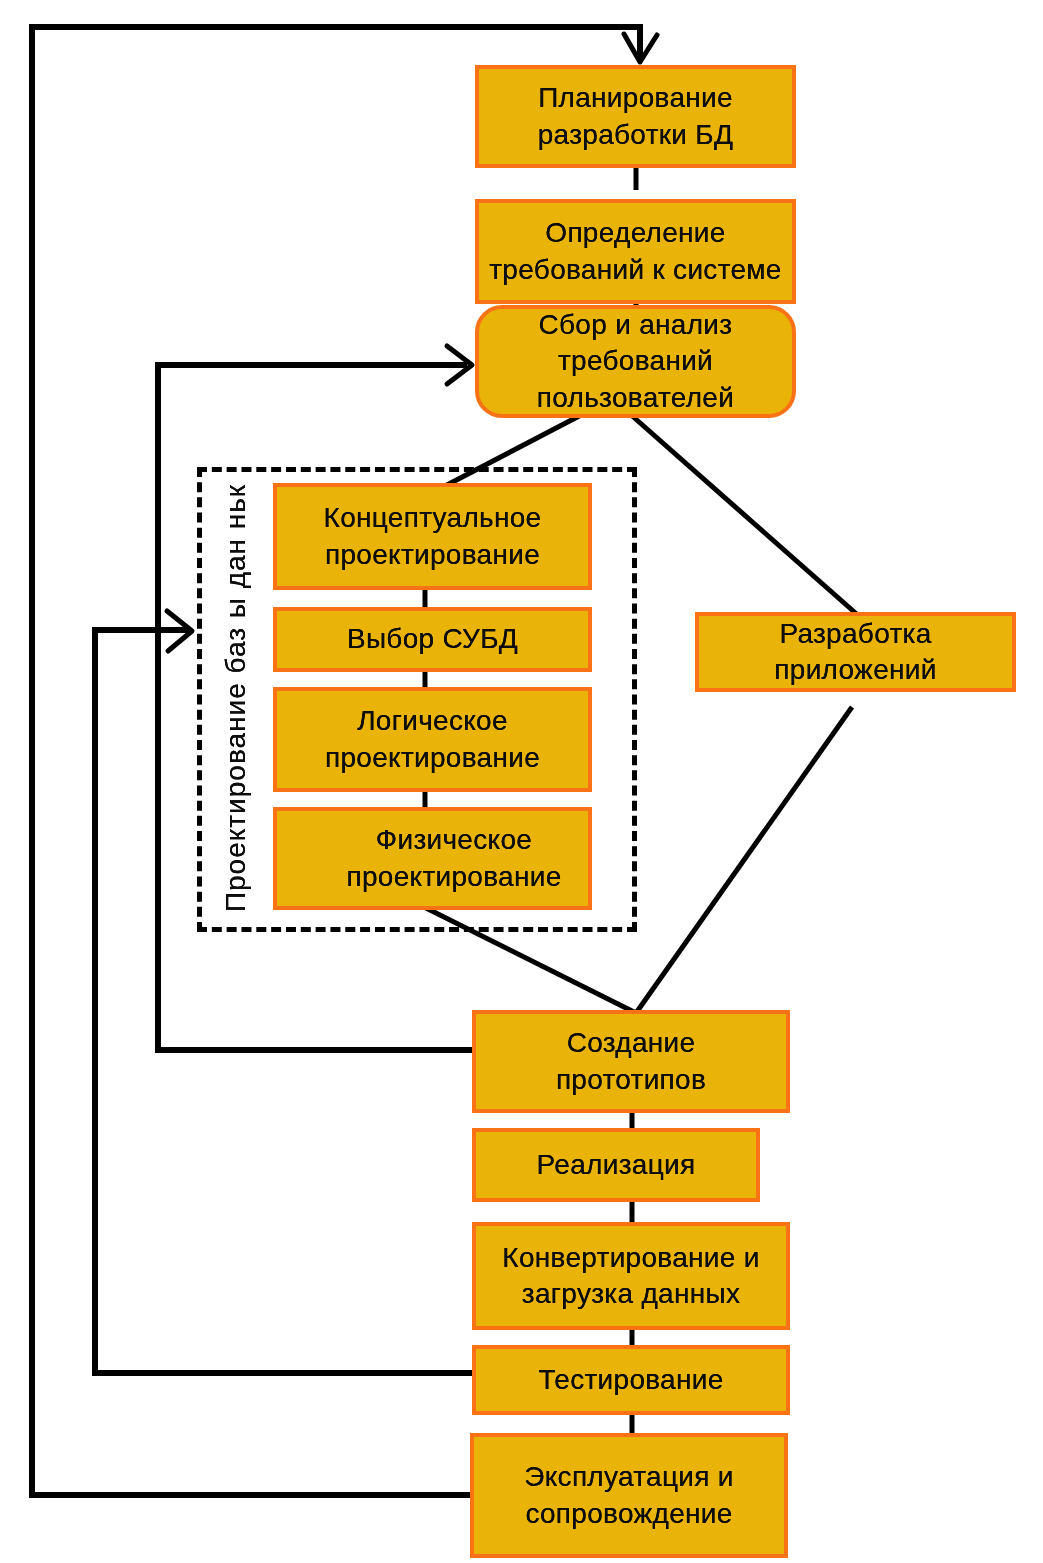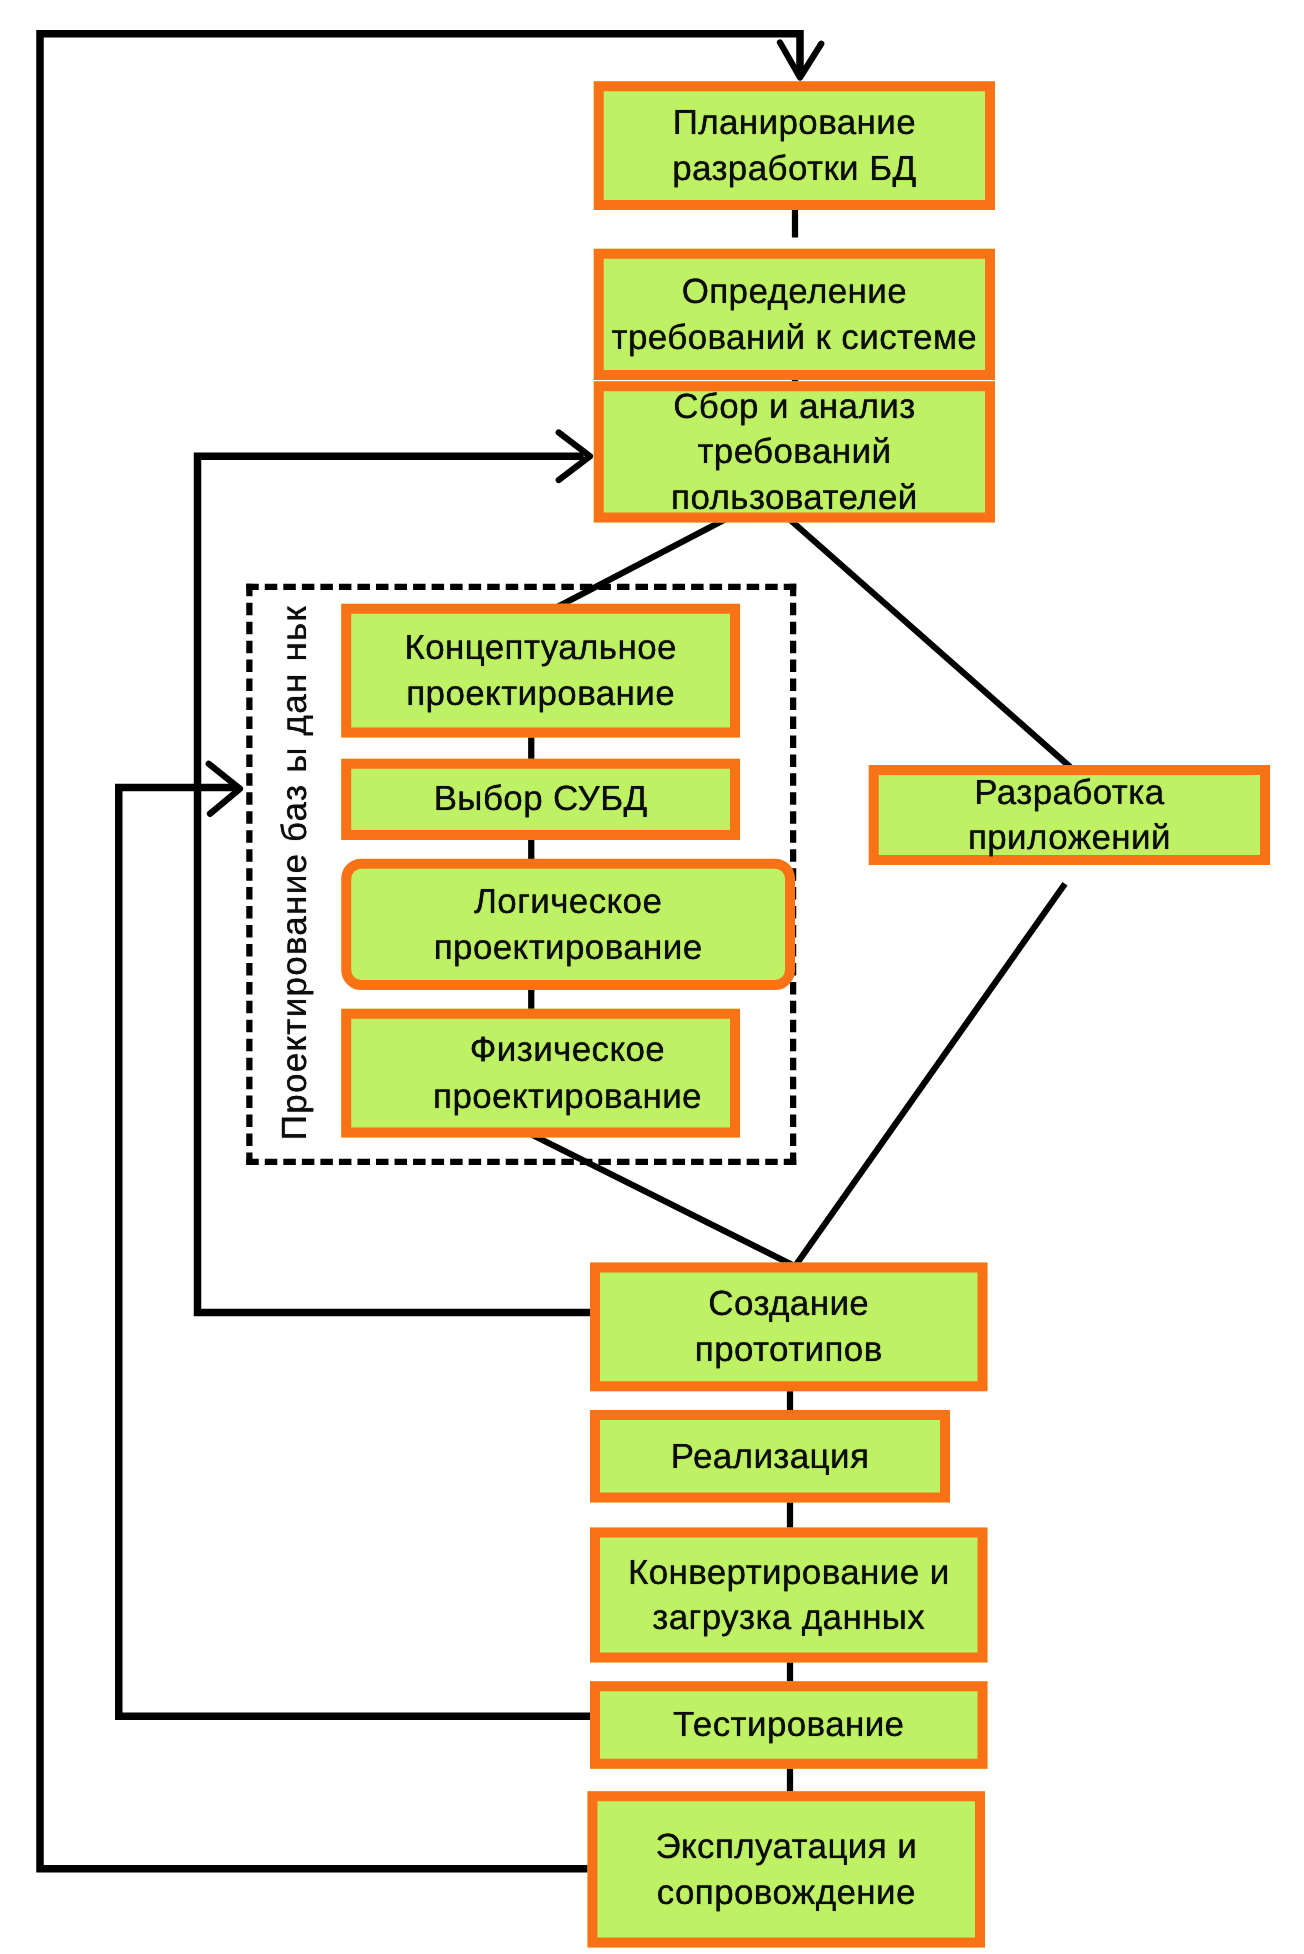"Планирование" .box { background: #bef264 -> #eab308; border: 8px solid #f97316 -> 4px solid #f97316 }
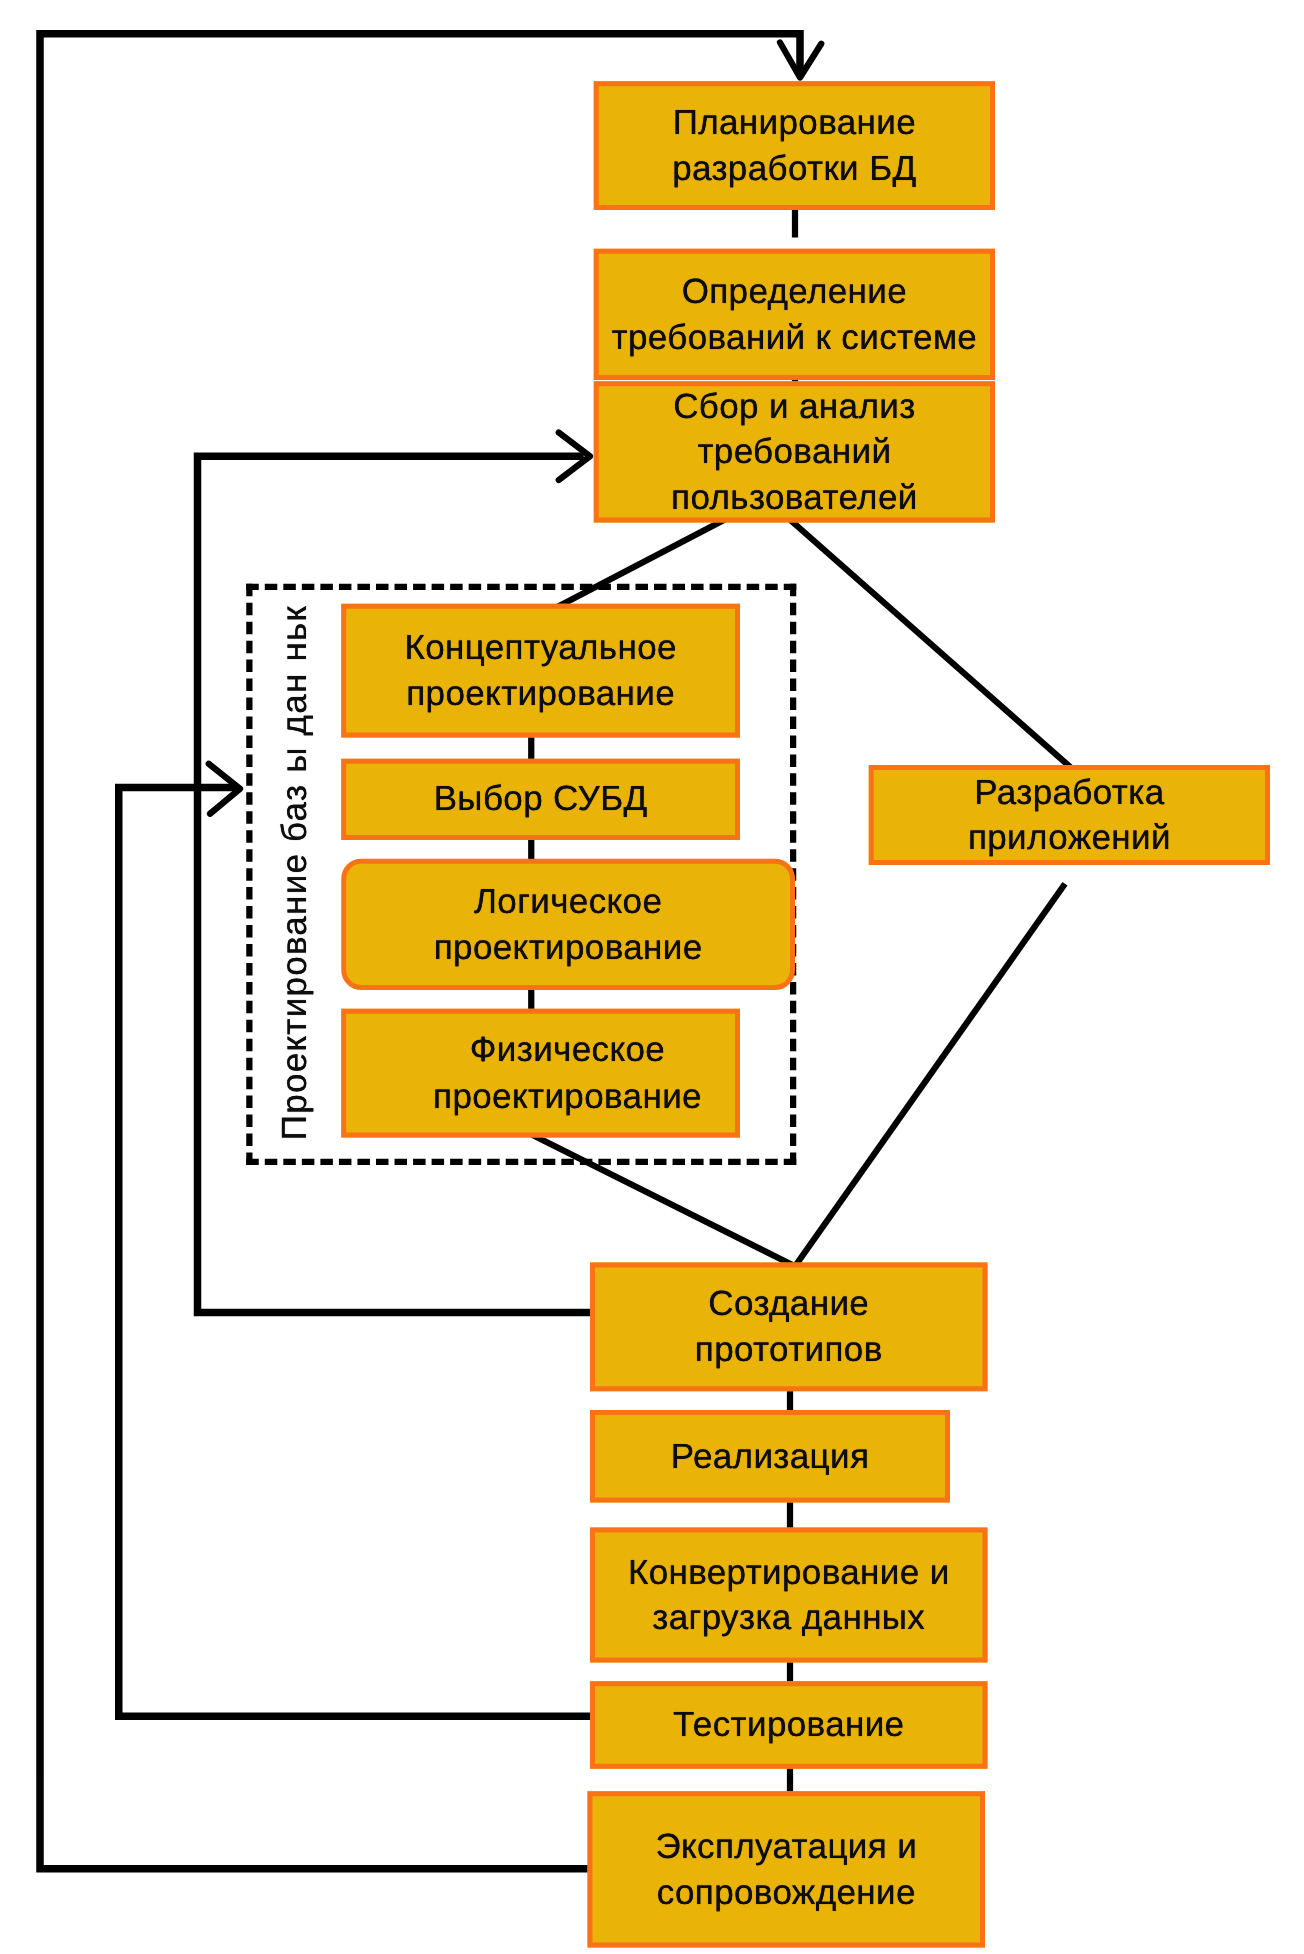"Сбор и анализ" #b-collect { border-radius: none -> 27px }
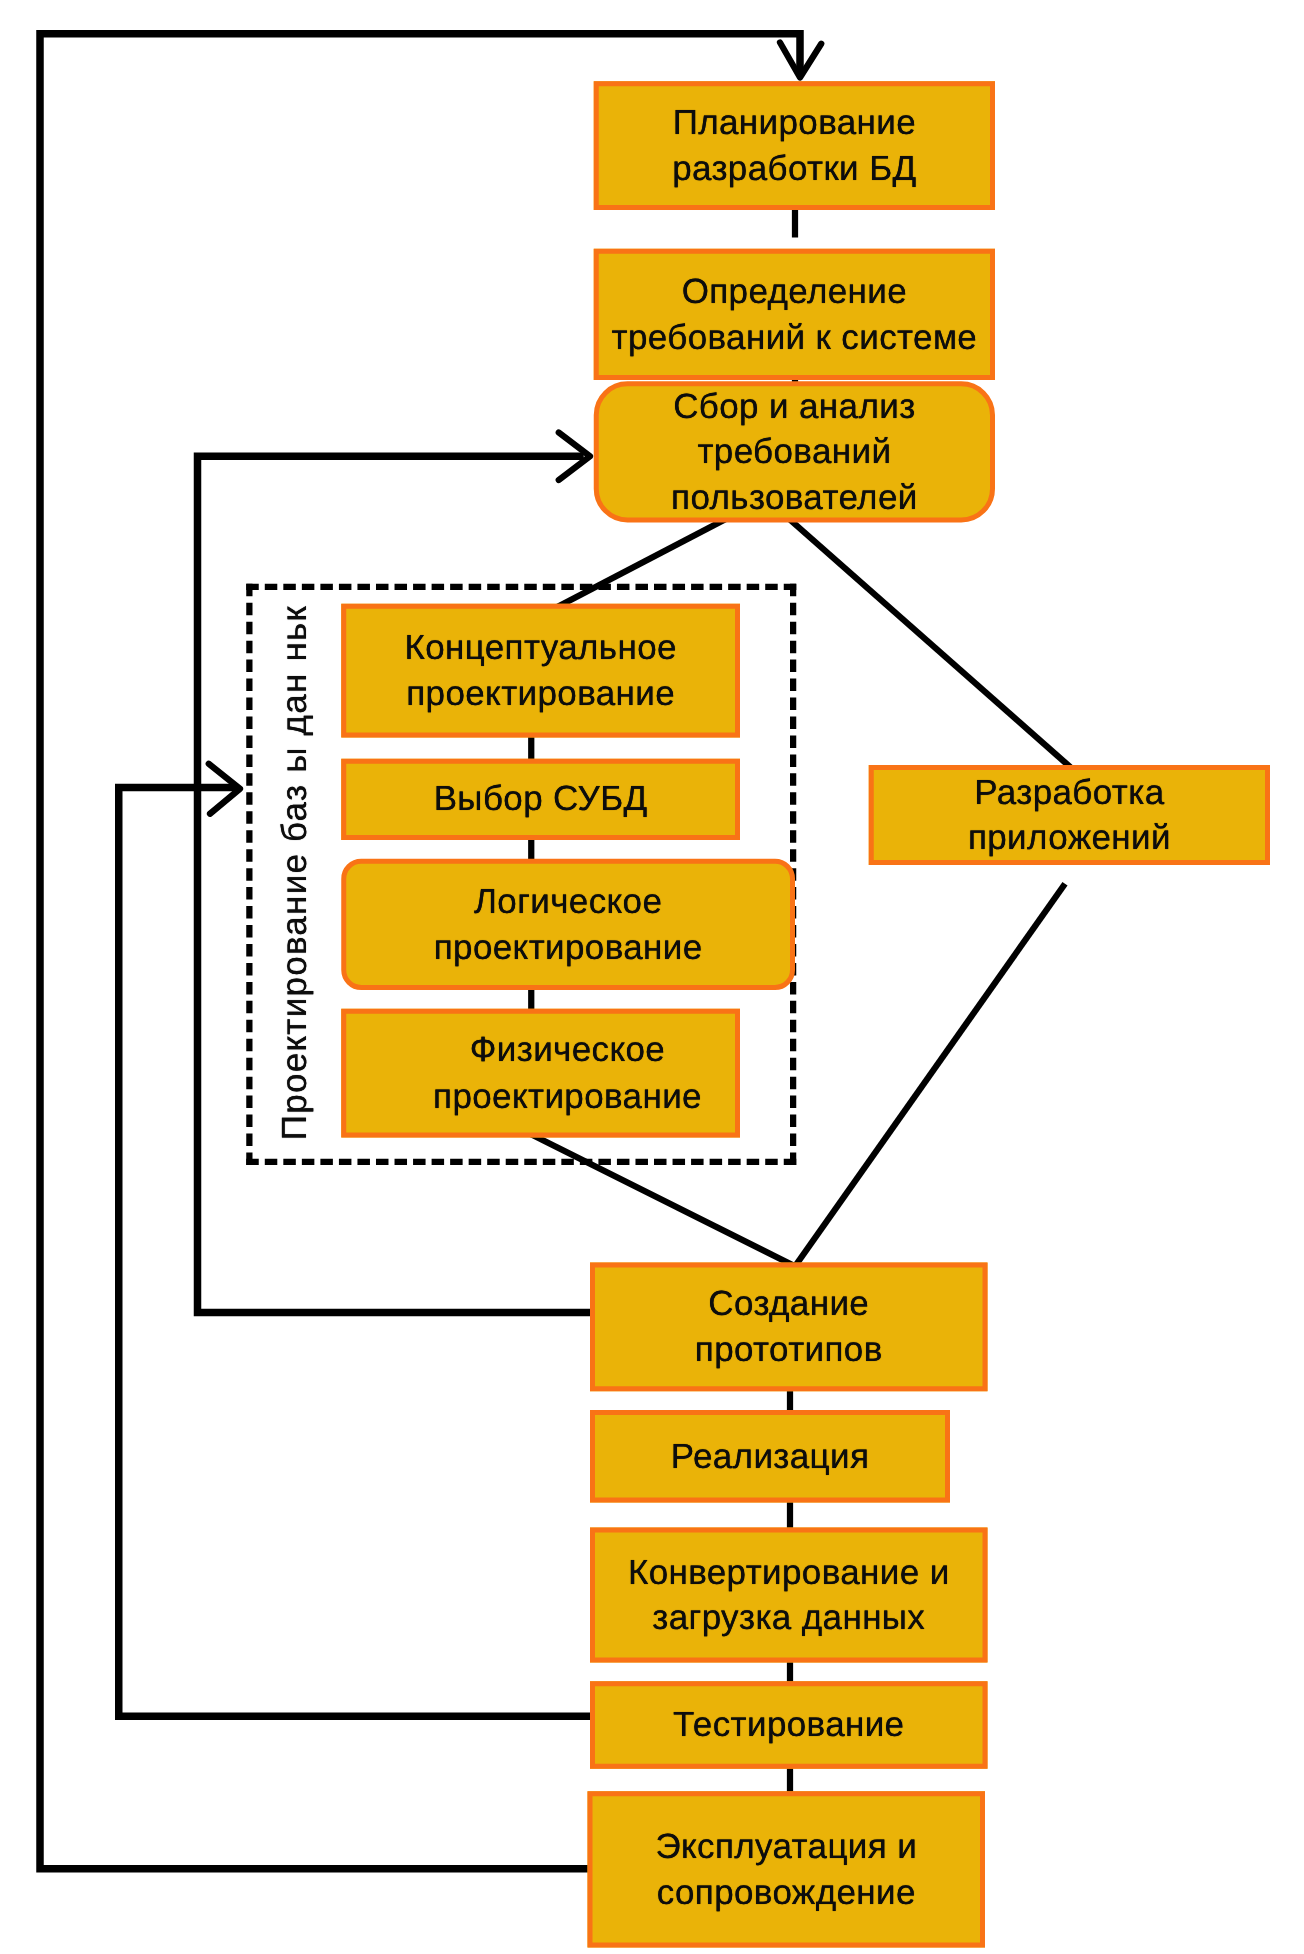"Логическое" #b-logic { border-radius: 16px -> none; width: 363px -> 319px }
